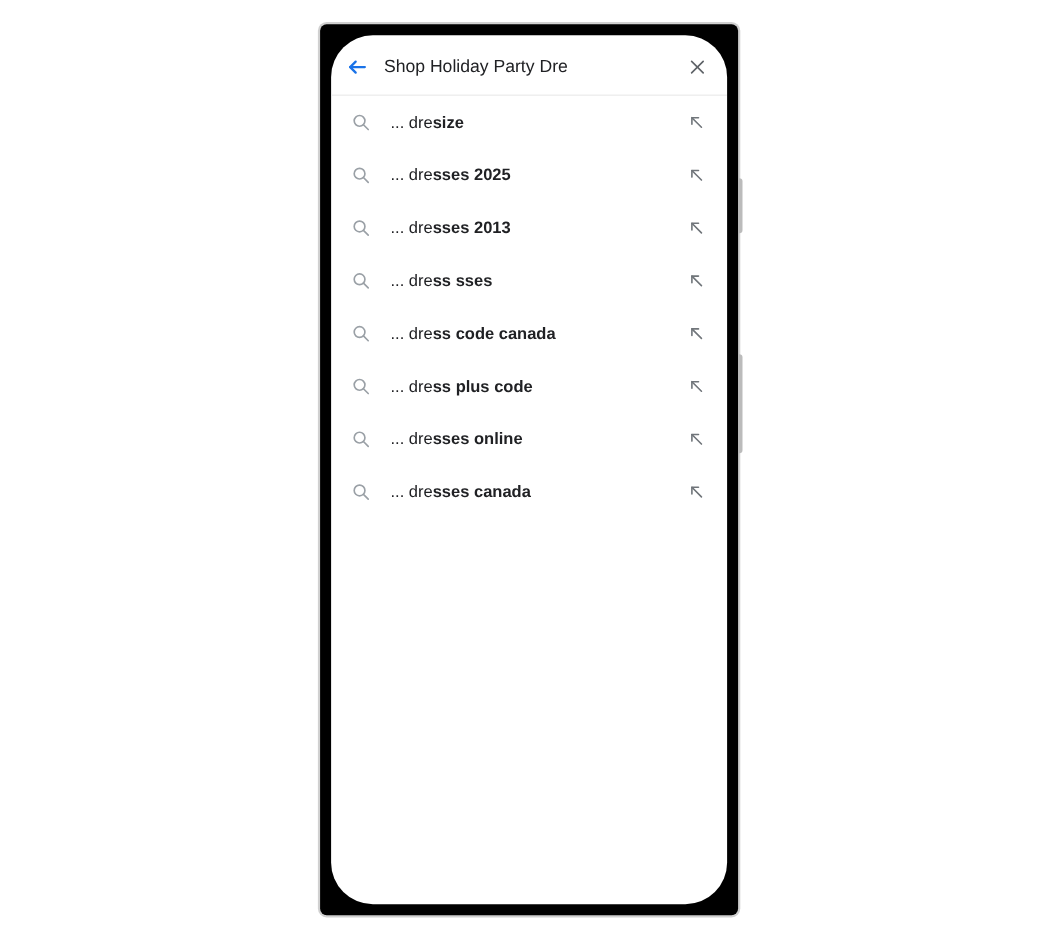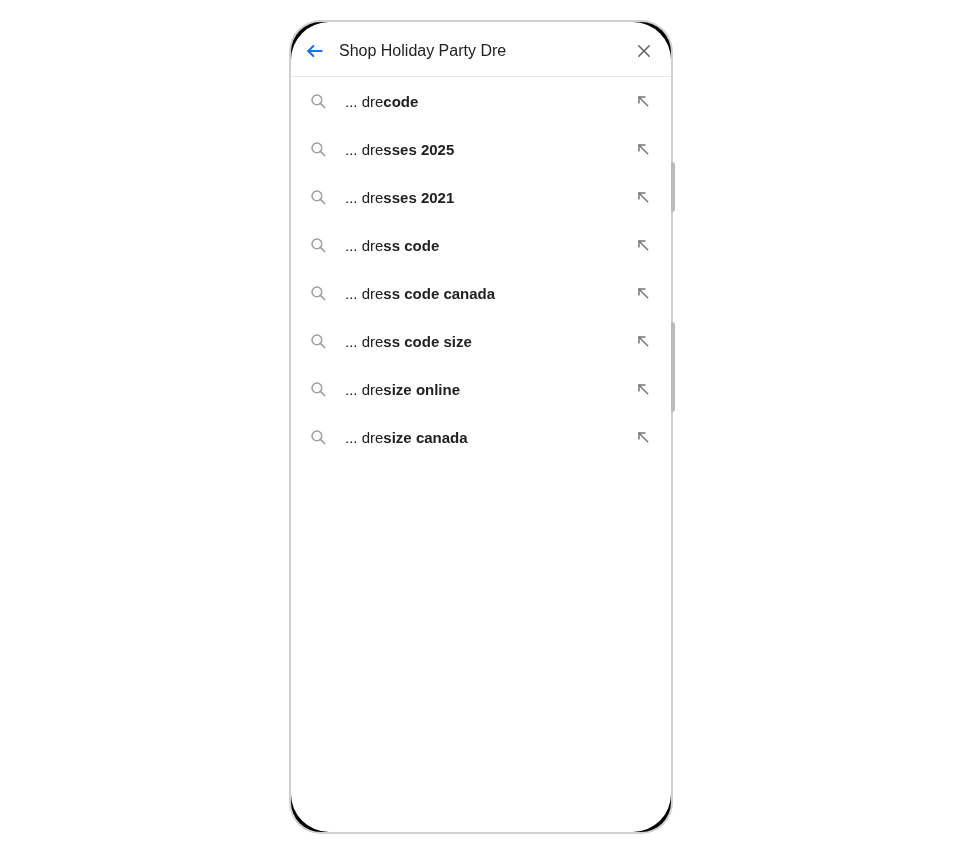"Shop Holiday Party Dre" .phone-frame { border-radius: 30px -> 6px; padding: none -> 10px }
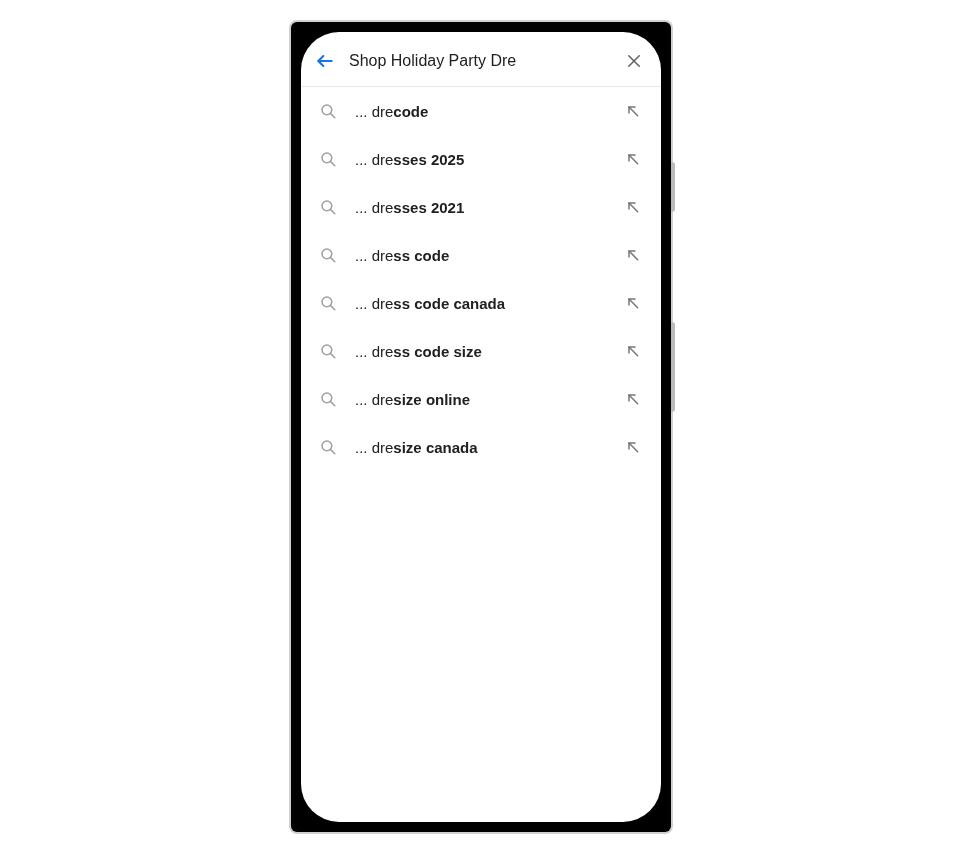"code" span.bold { text: code -> size }
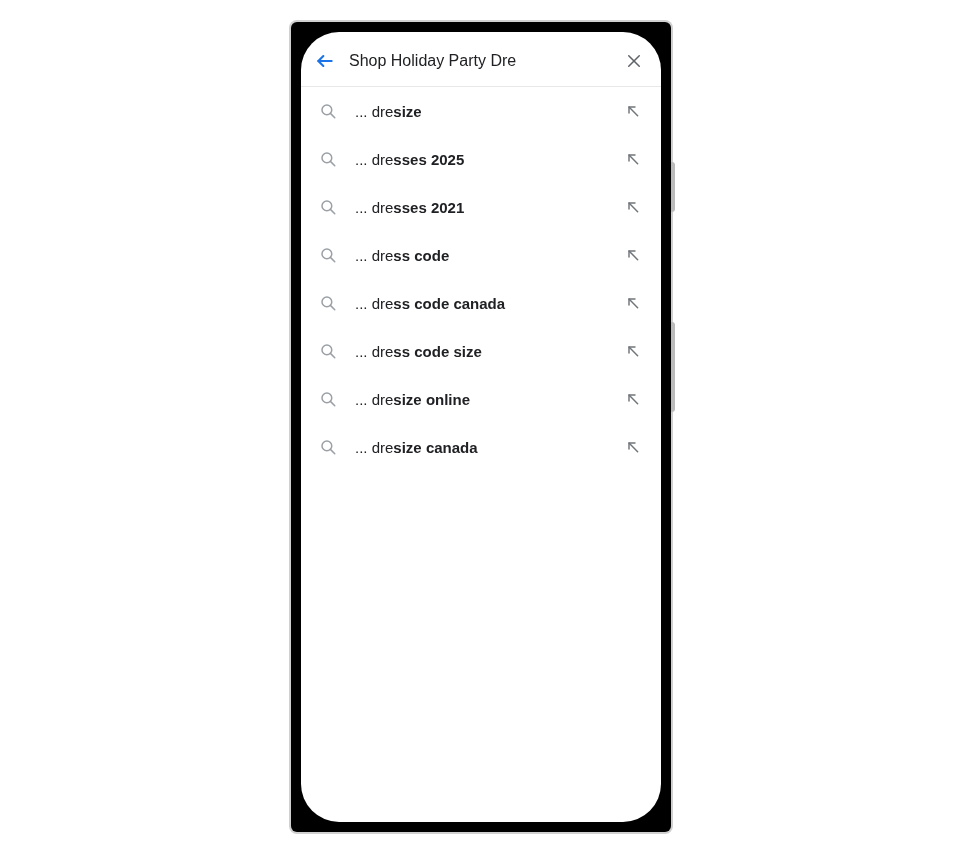"sses 2021" span.bold { text: 2021 -> 2013 }
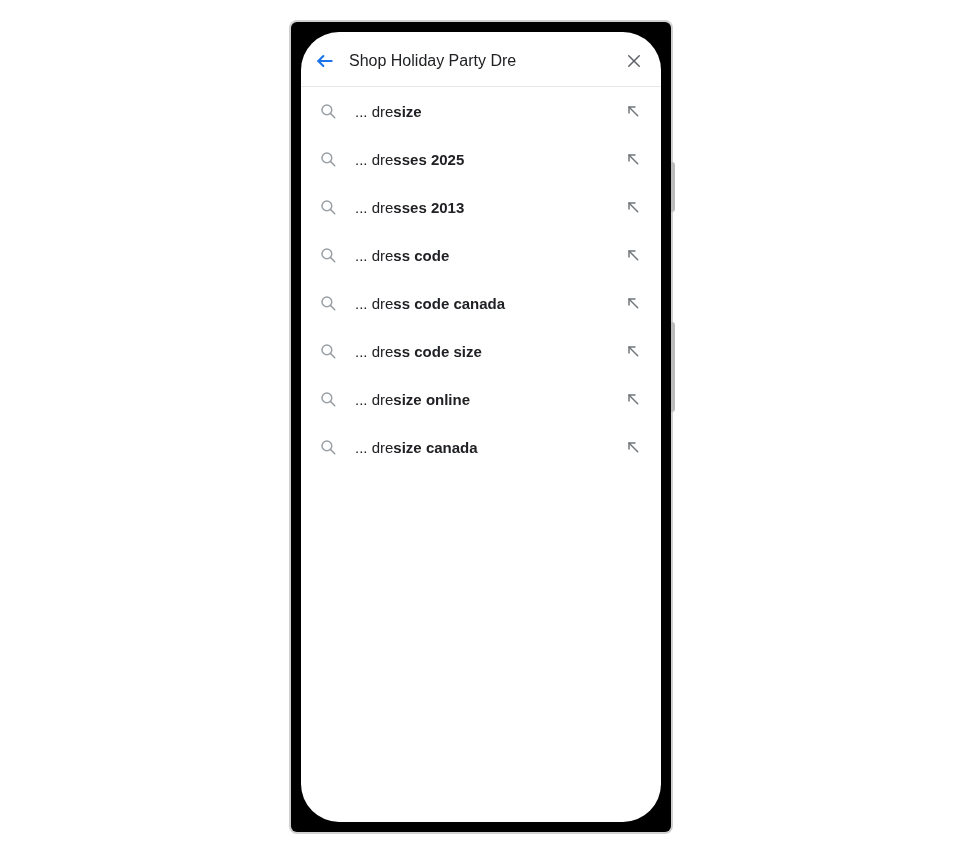"ss code" span.bold { text: code -> sses }
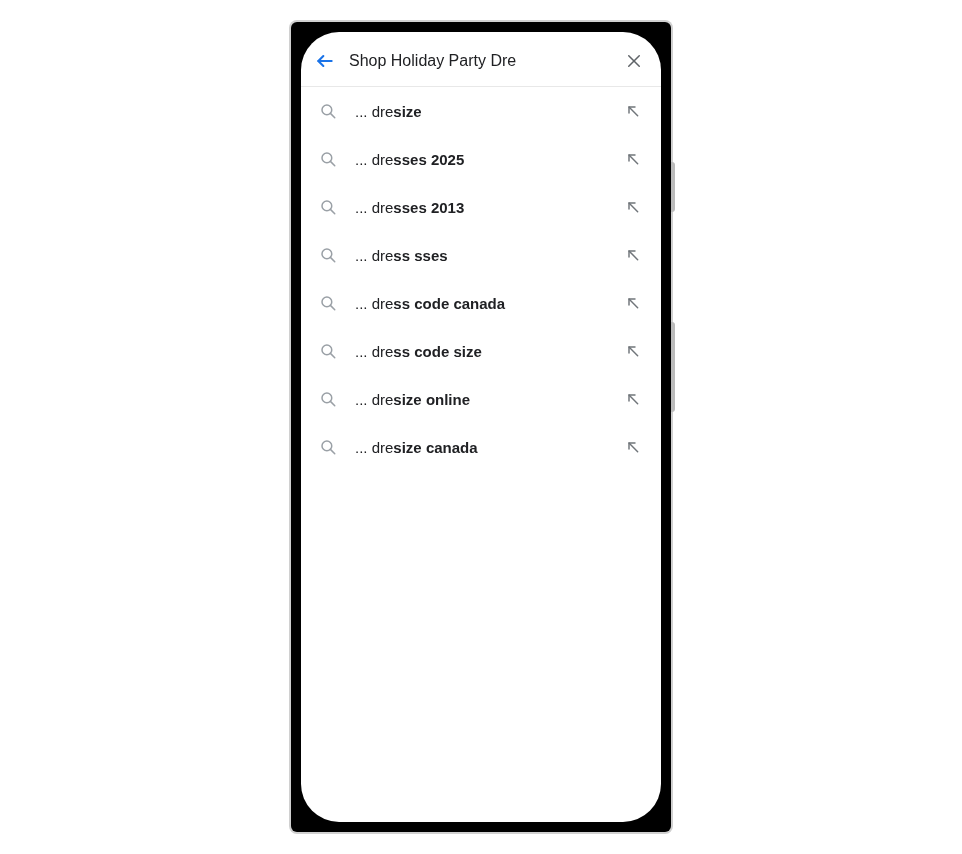"ss code size" span.bold { text: code size -> plus code }
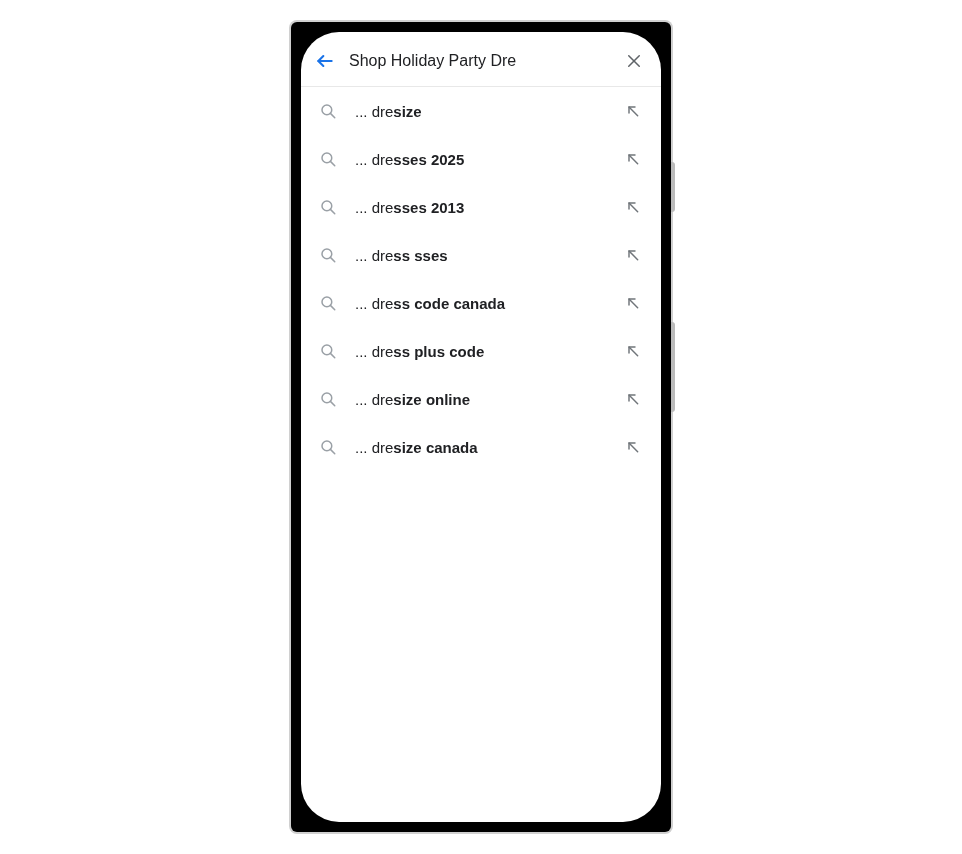"size online" span.bold { text: size -> sses }
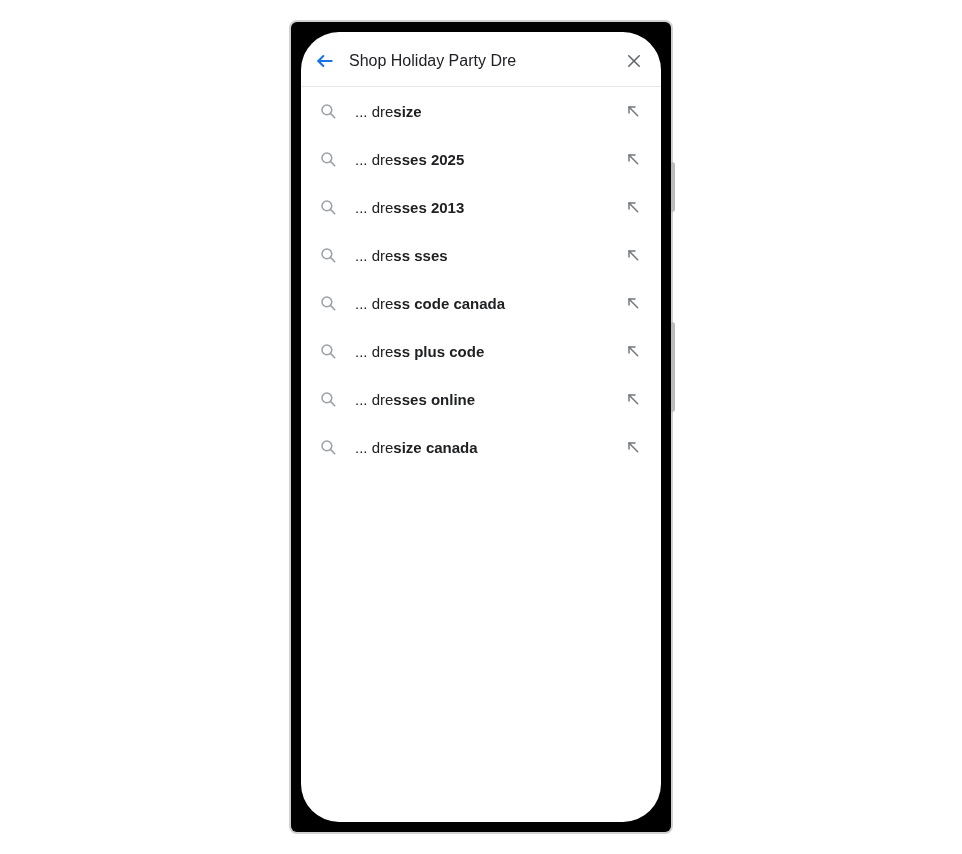"size canada" span.bold { text: size -> sses }
